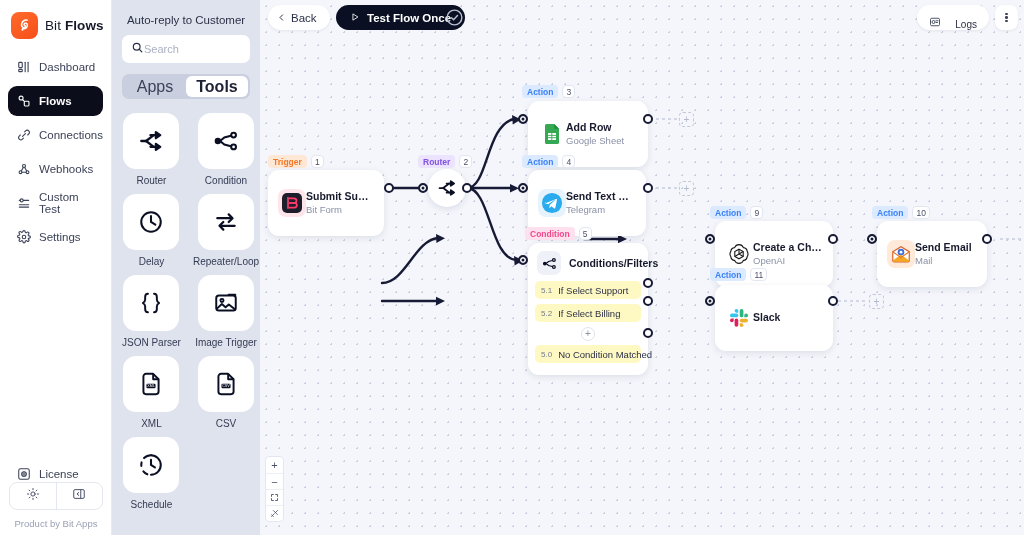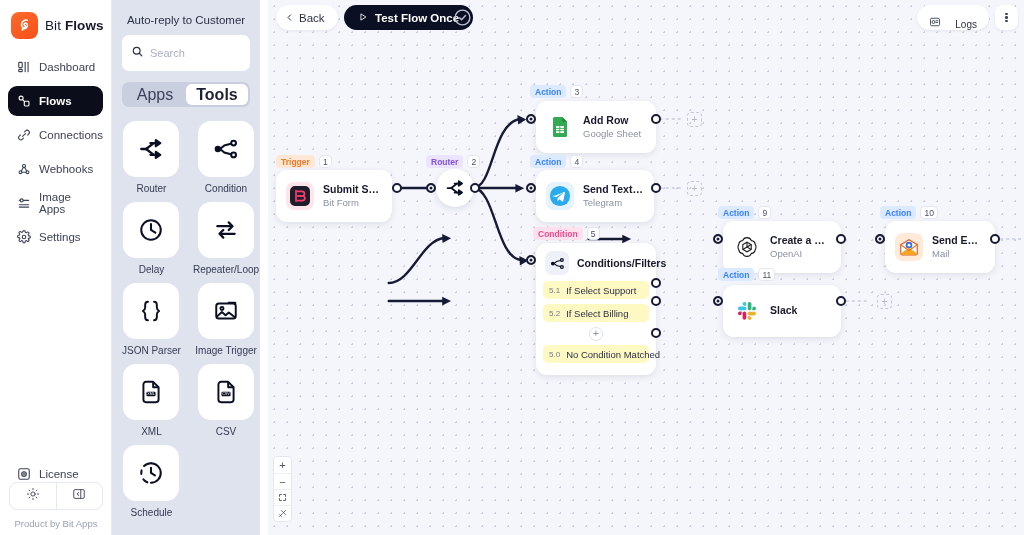"Back" .canvas { margin-left: 8px -> none }
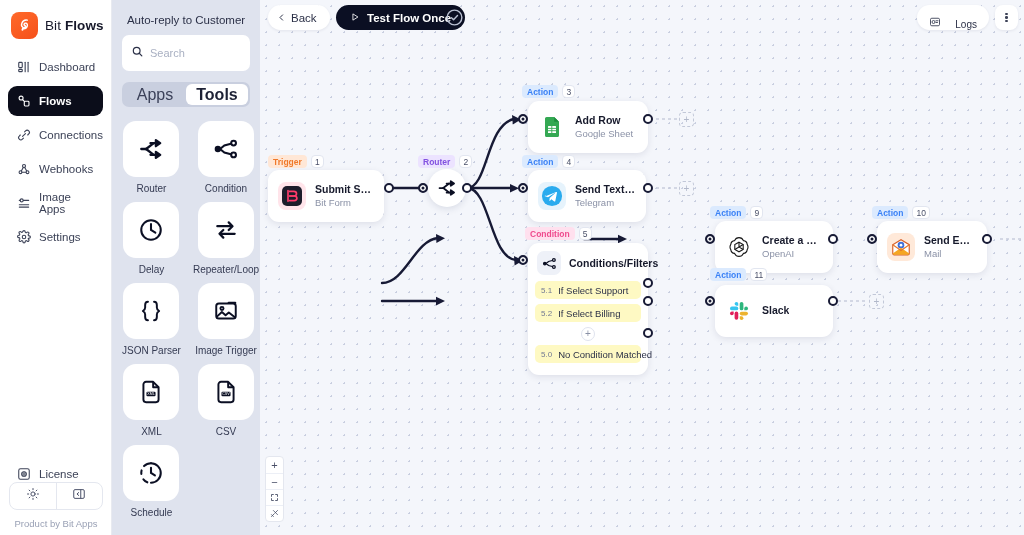"Search" .search-box { gap: 6px -> none; height: 36px -> 28px }
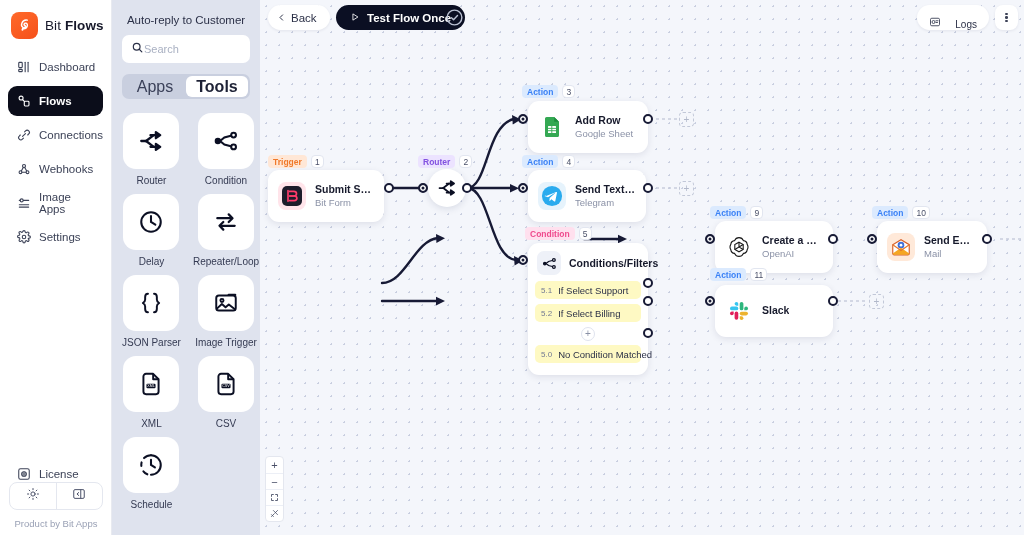"Add Row" .node-main { gap: 9px -> none; padding: 12px 10px -> 19px 10px }
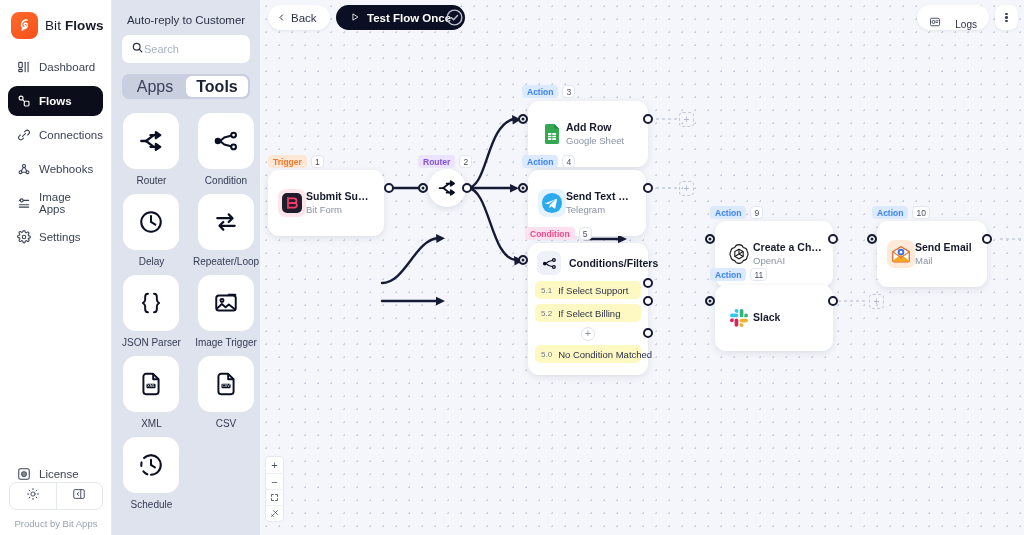"Image Apps" span { text: Image Apps -> Custom Test }
